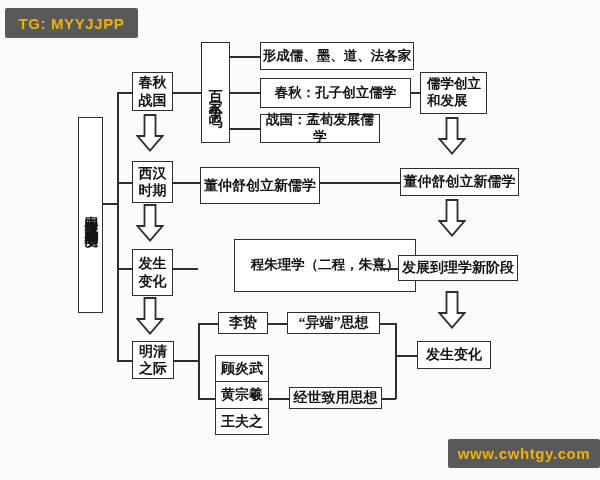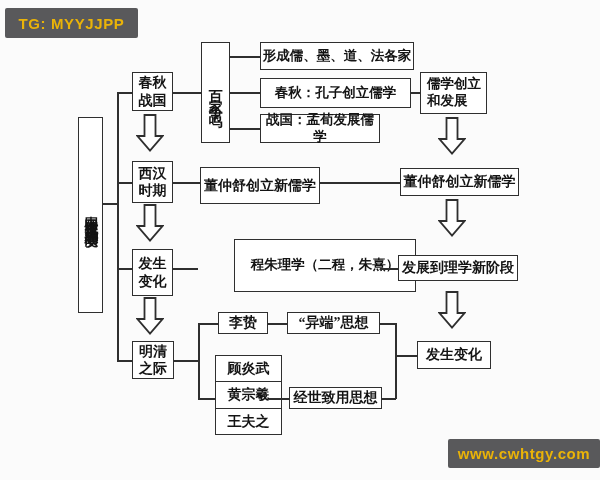"顾炎武" div.box { width: 67px -> 54px }
